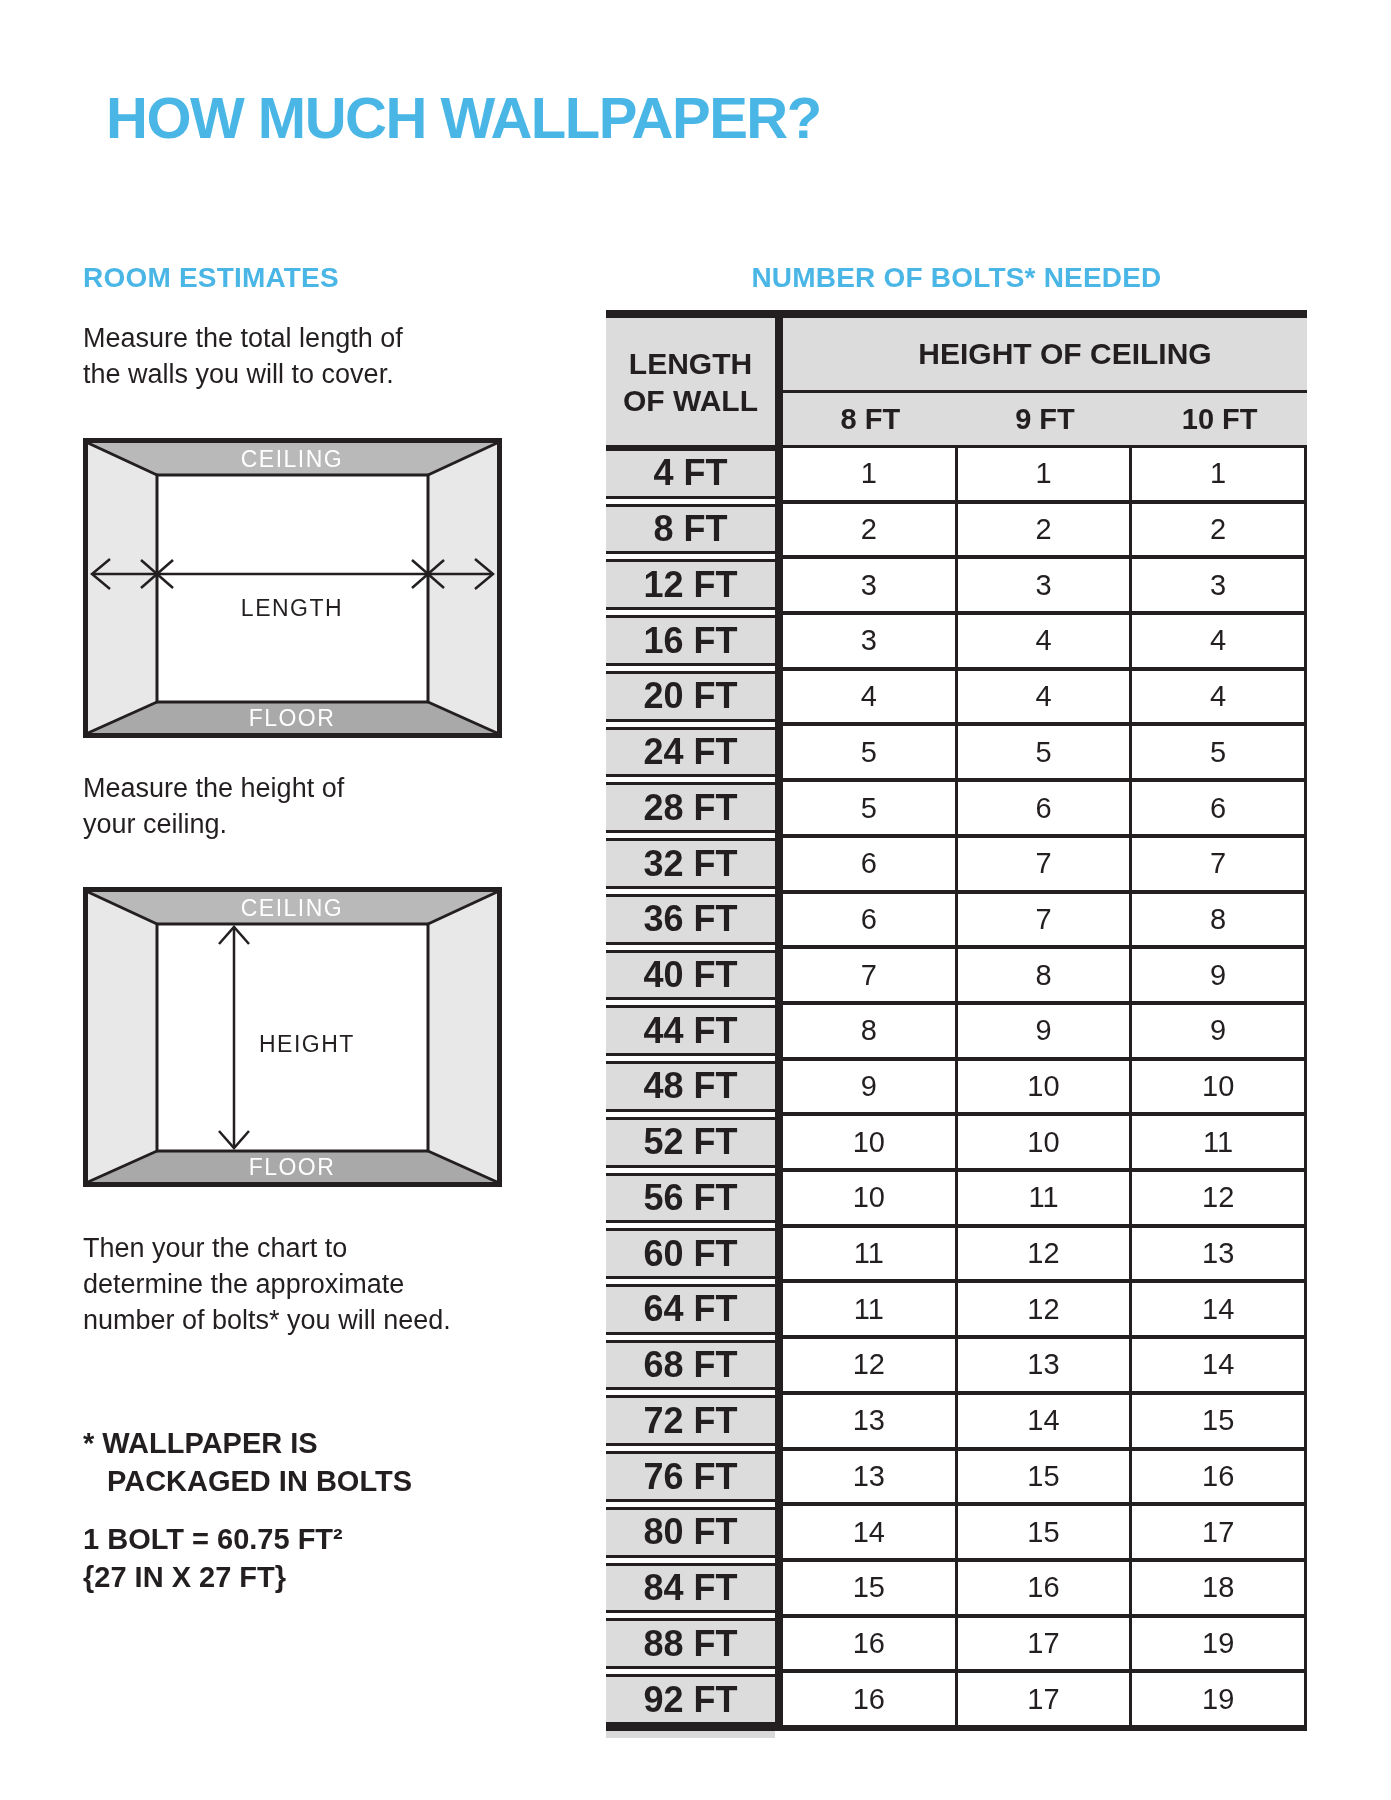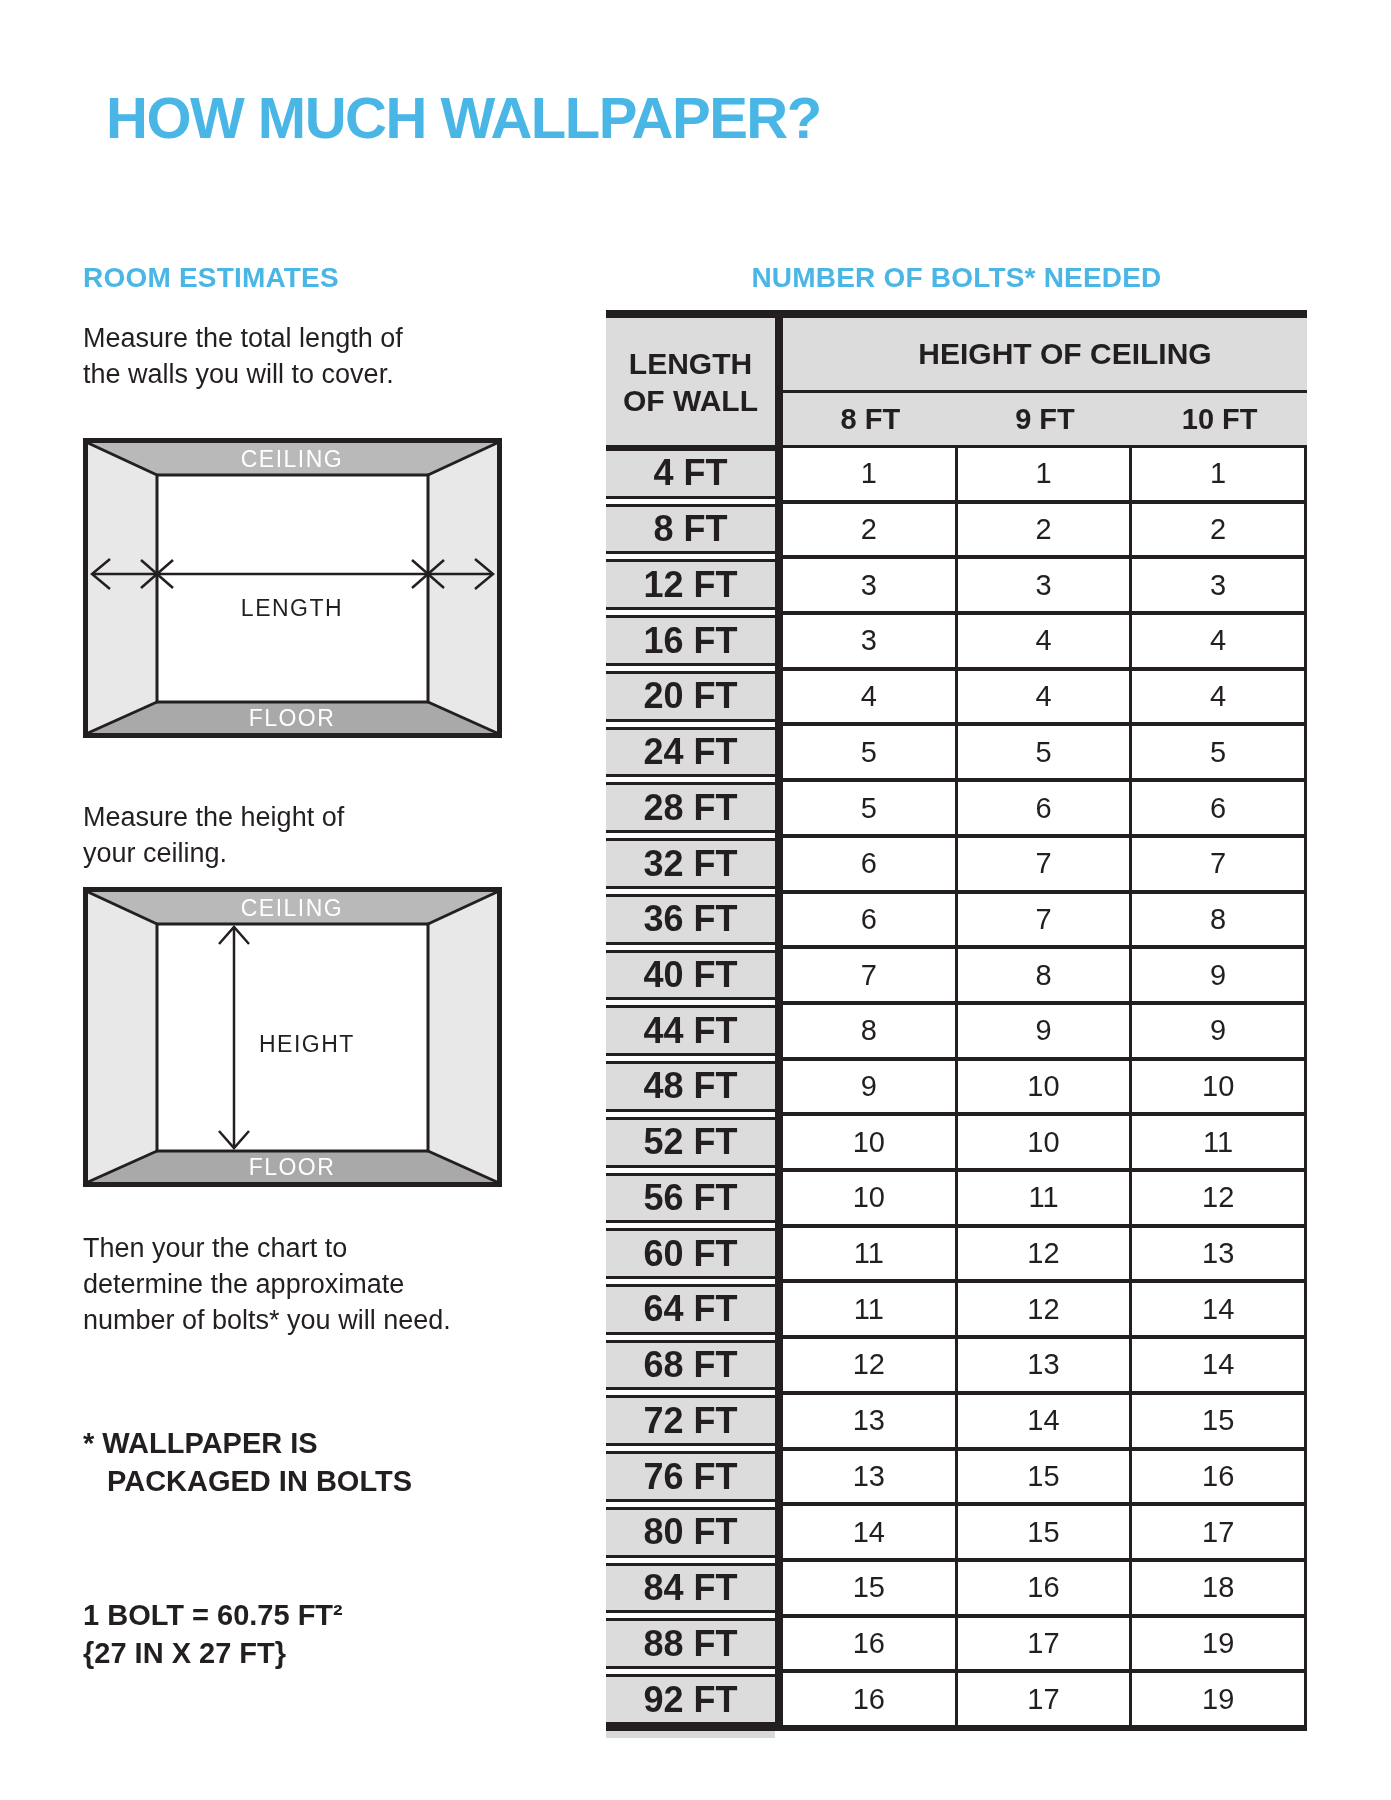"Measure the height of" .p2 { margin-top: 29px -> none }
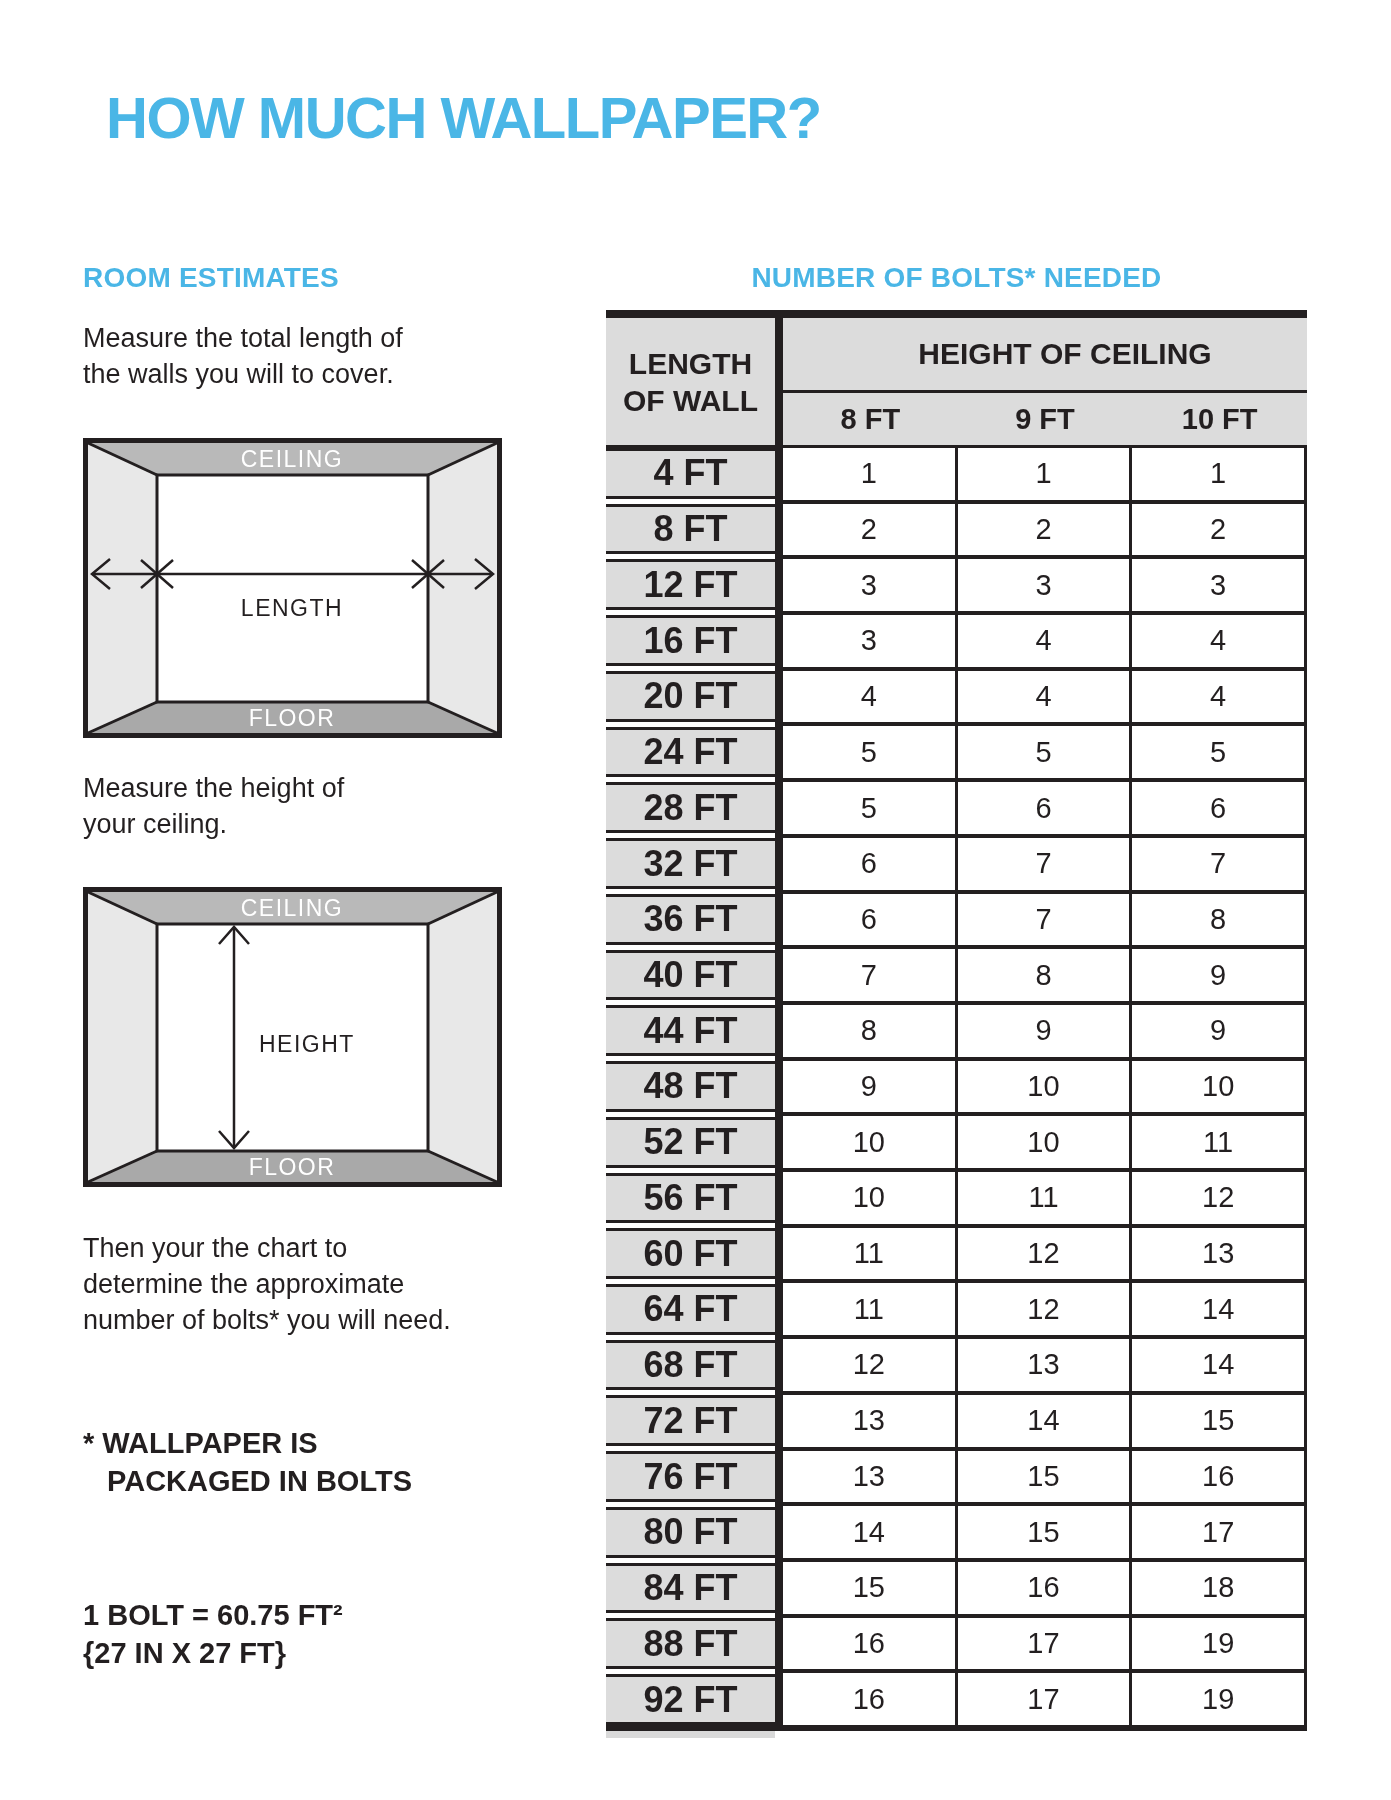"1 BOLT = 60.75 FT²" .boltinfo { top: 1596px -> 1520px }
